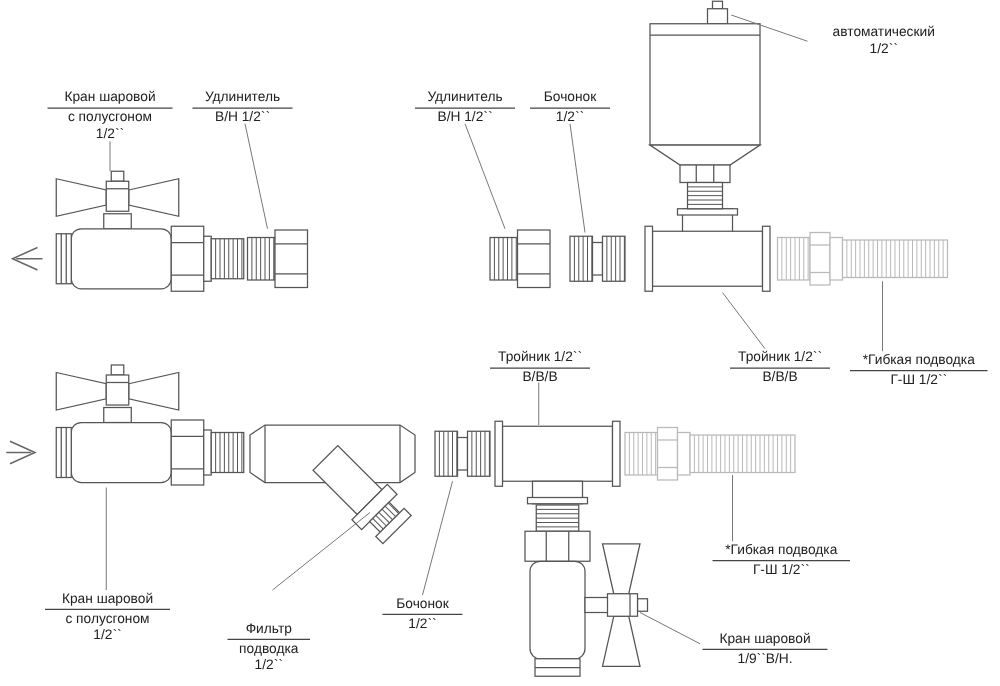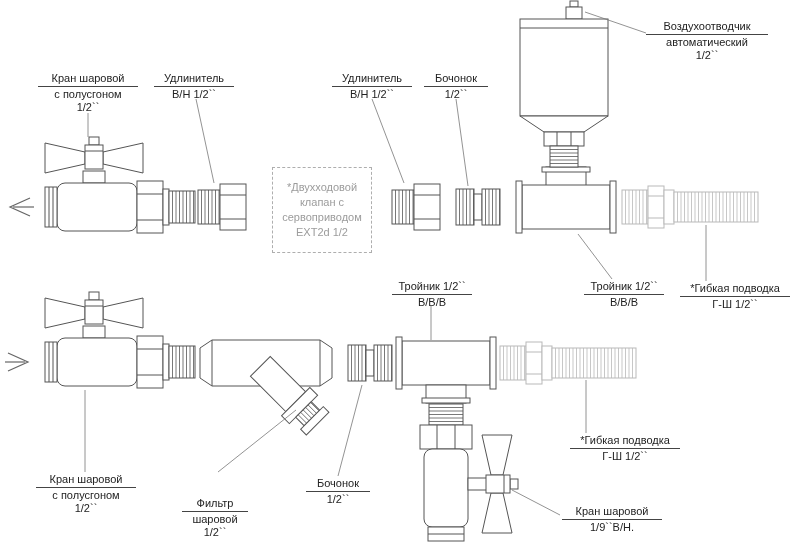"Воздухоотводчик" span.cl { html: <span>Воздухоотводчик</span> -> none }
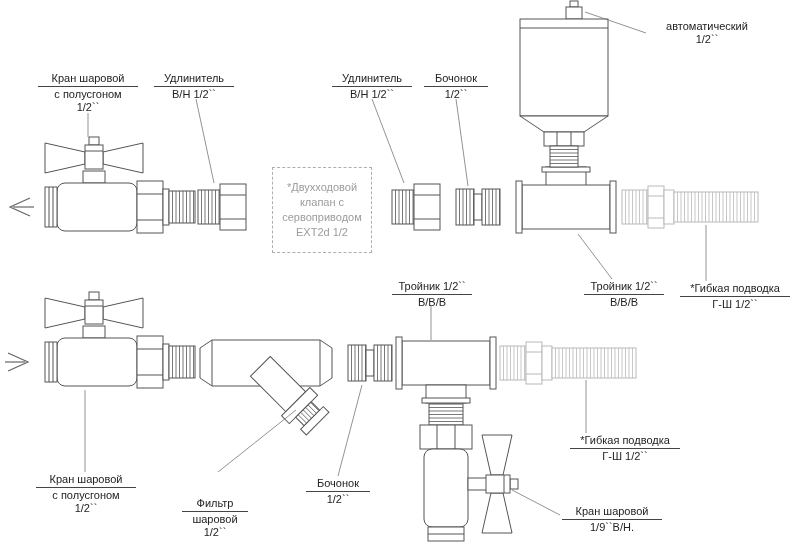"*Двухходовой" div.servo-box { html: <div> <span>*Двухходовой</span> <span>клапан с</span> <span>сервоприводом</span> <span>EXT2d 1/2</span> </div> -> none }
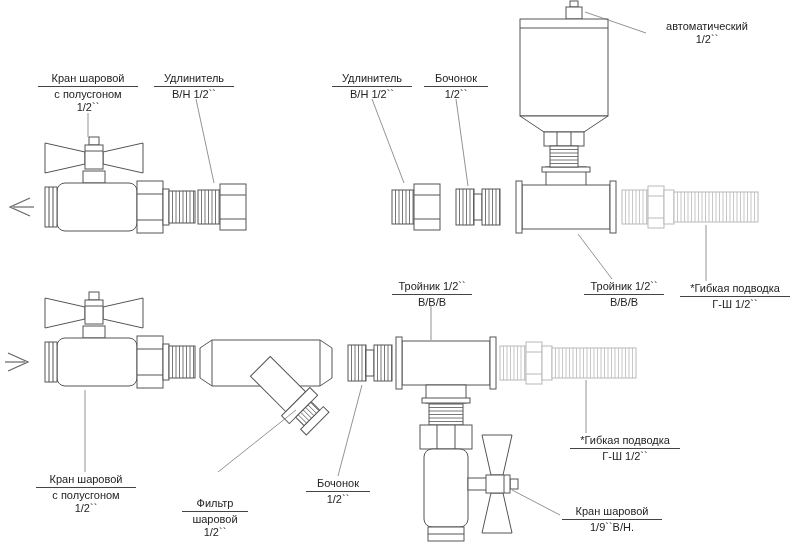"шаровой" span.cl { text: шаровой -> подводка }
